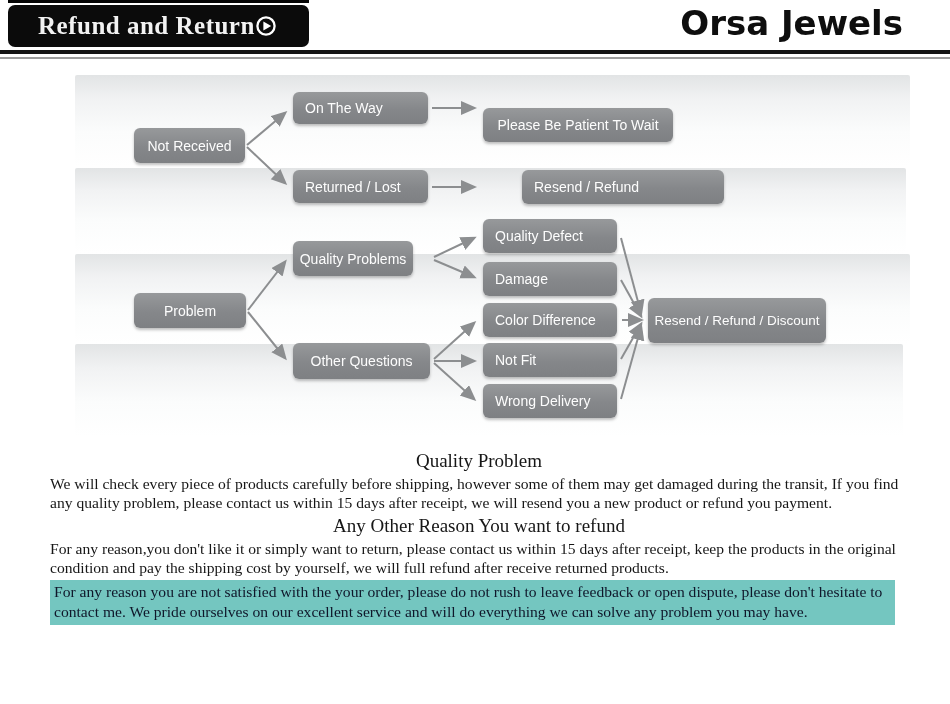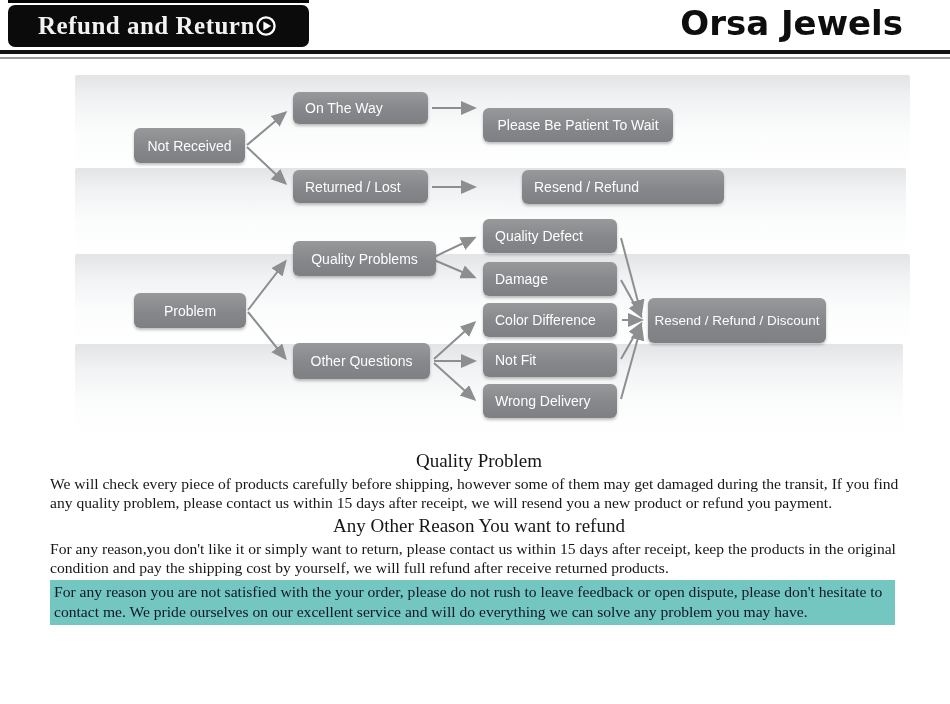"Quality Problems" div.node { width: 143px -> 120px }
